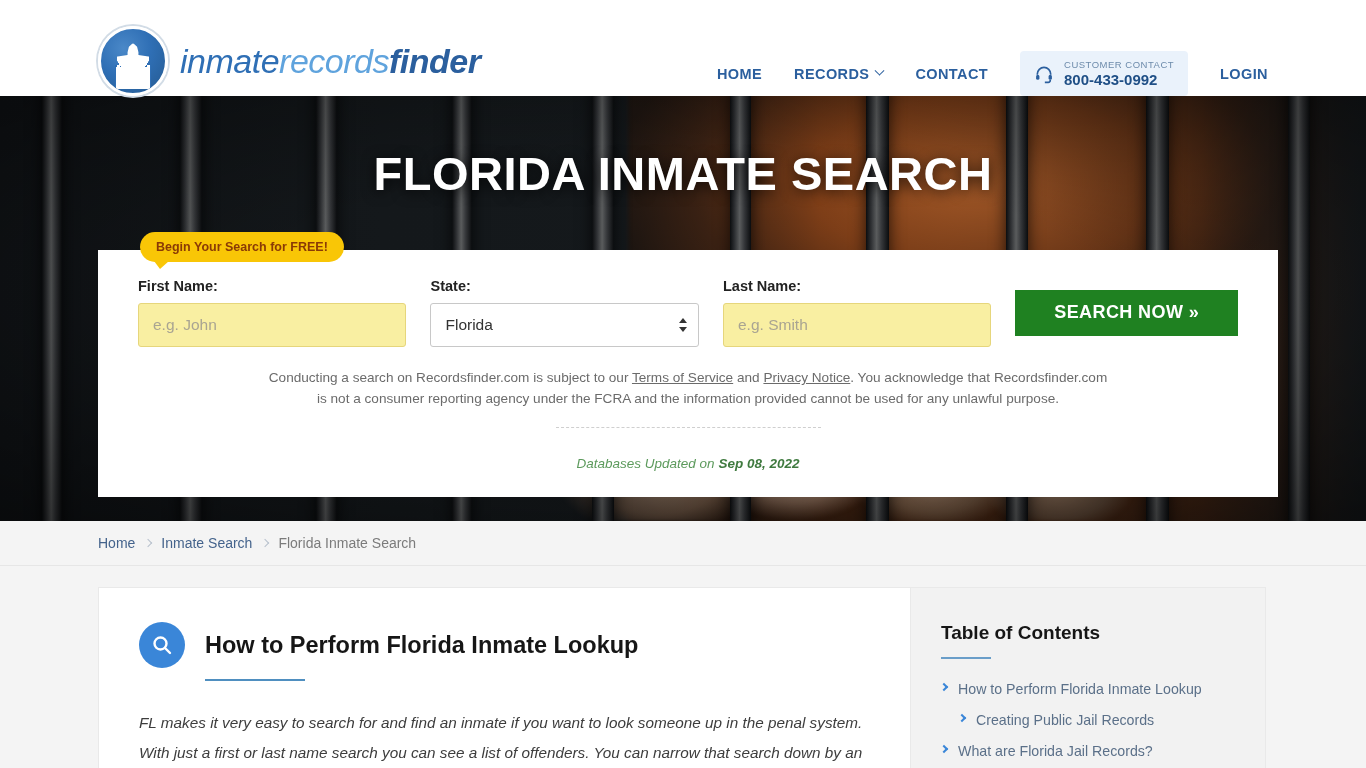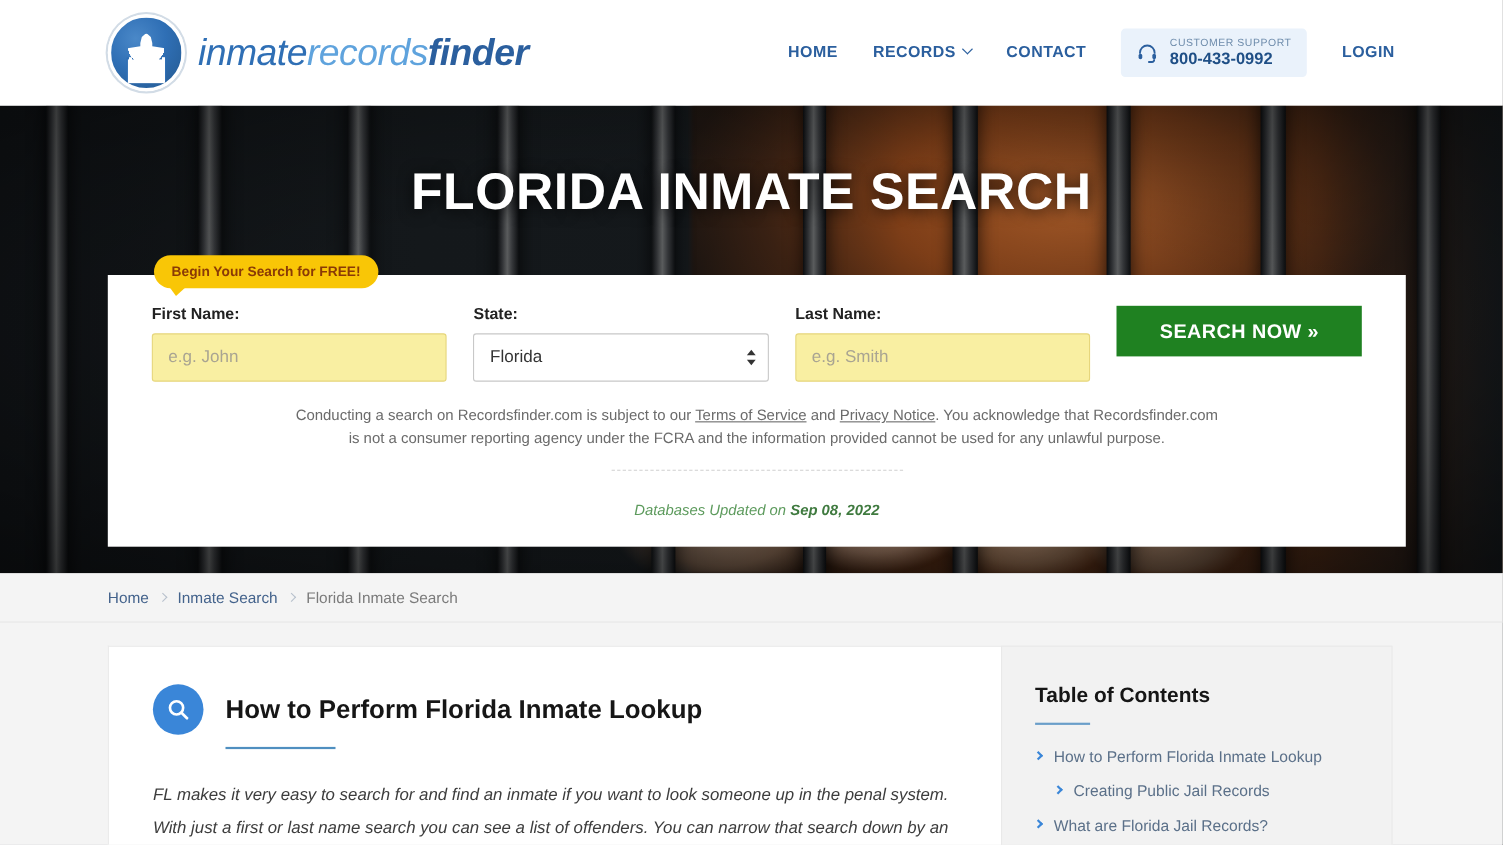"inmaterecordsfinder" .header { align-items: center -> flex-end }
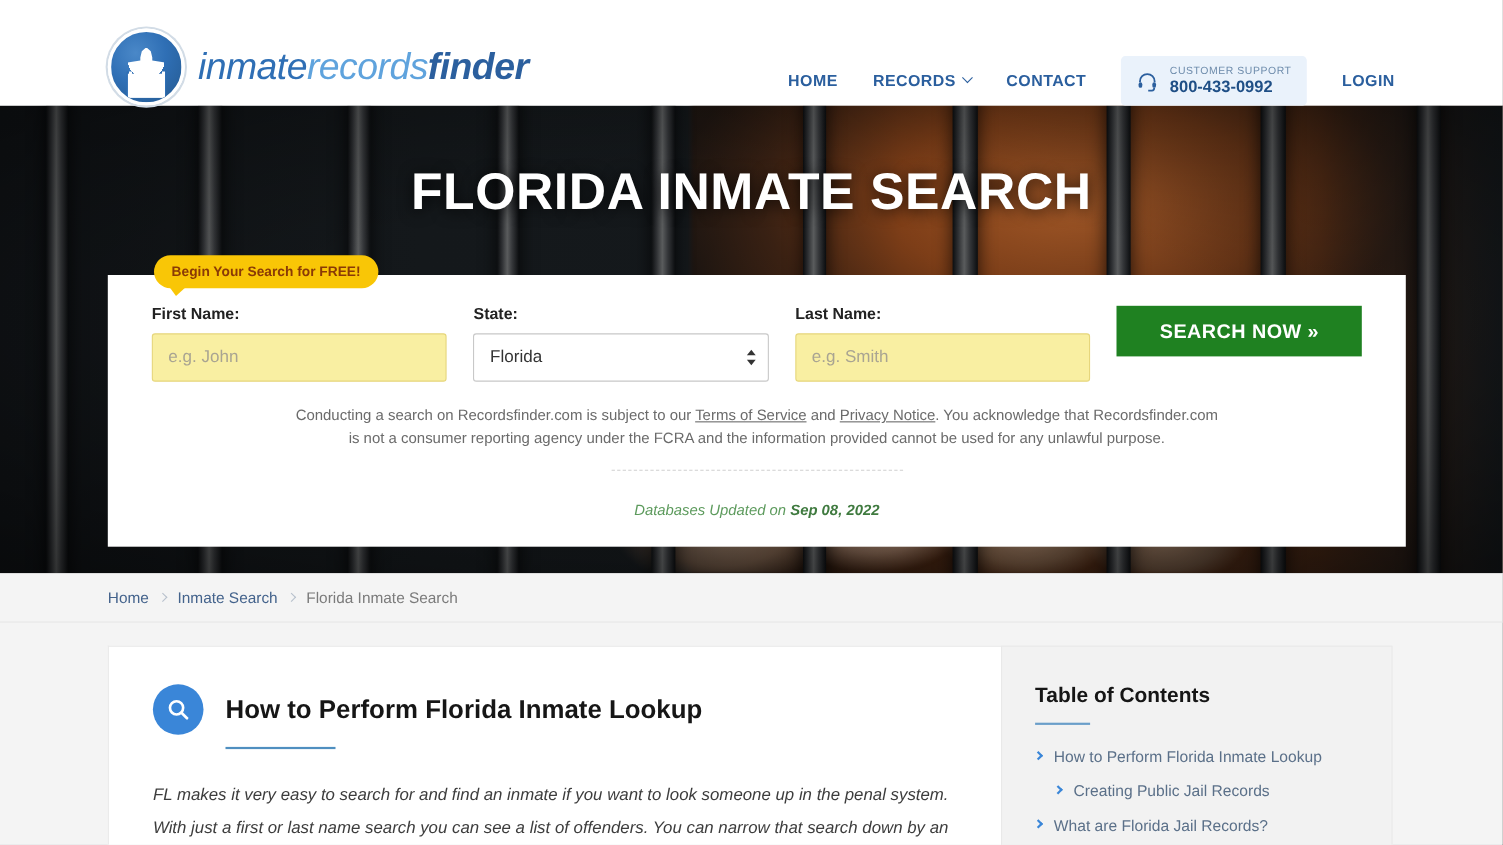"CUSTOMER SUPPORT" div.sup-label { text: SUPPORT -> CONTACT }
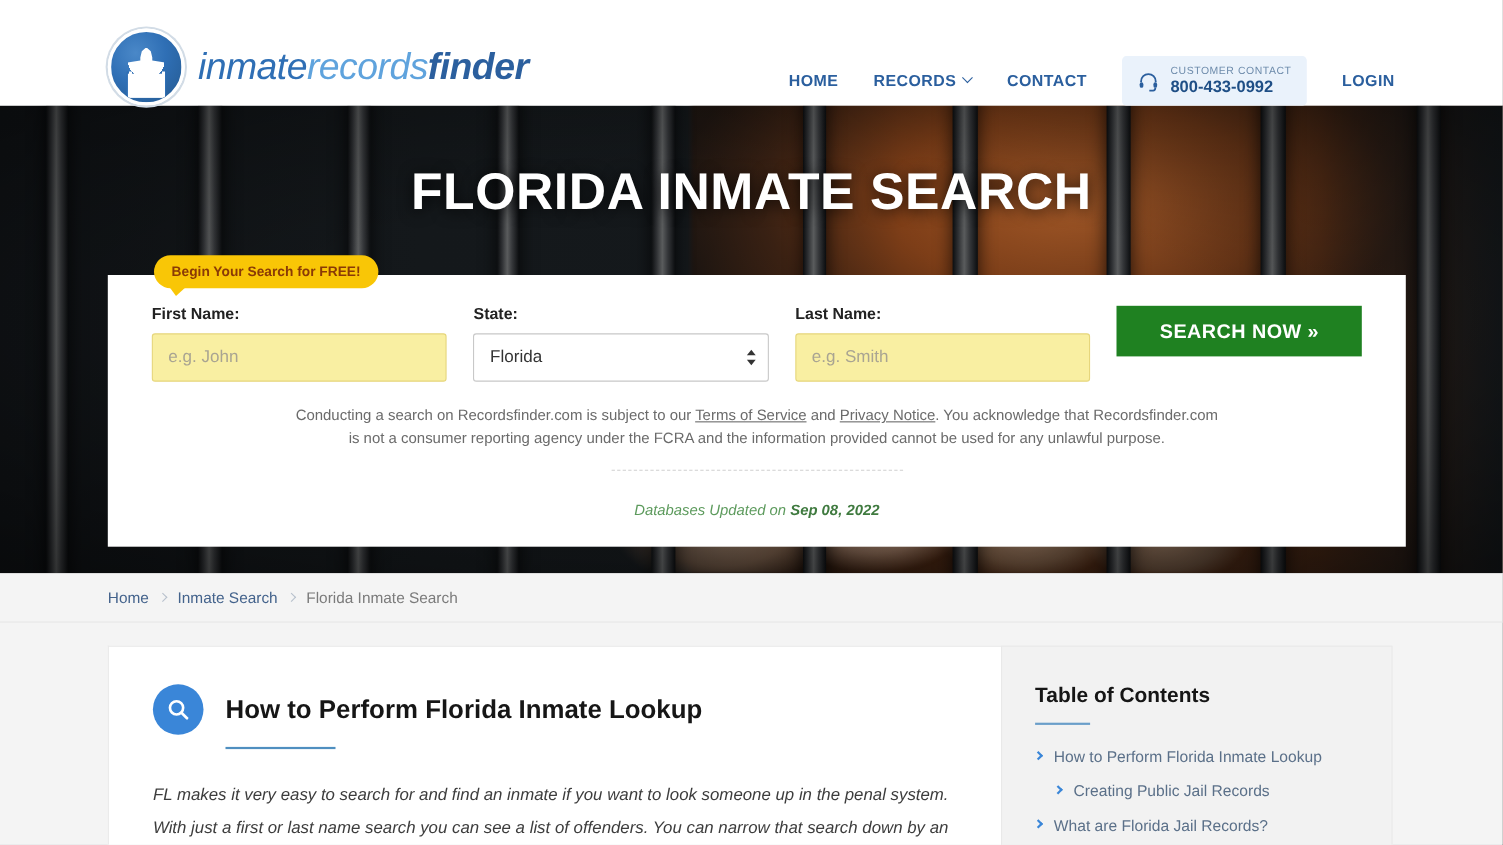"First Name:" .fields { align-items: flex-start -> center }
